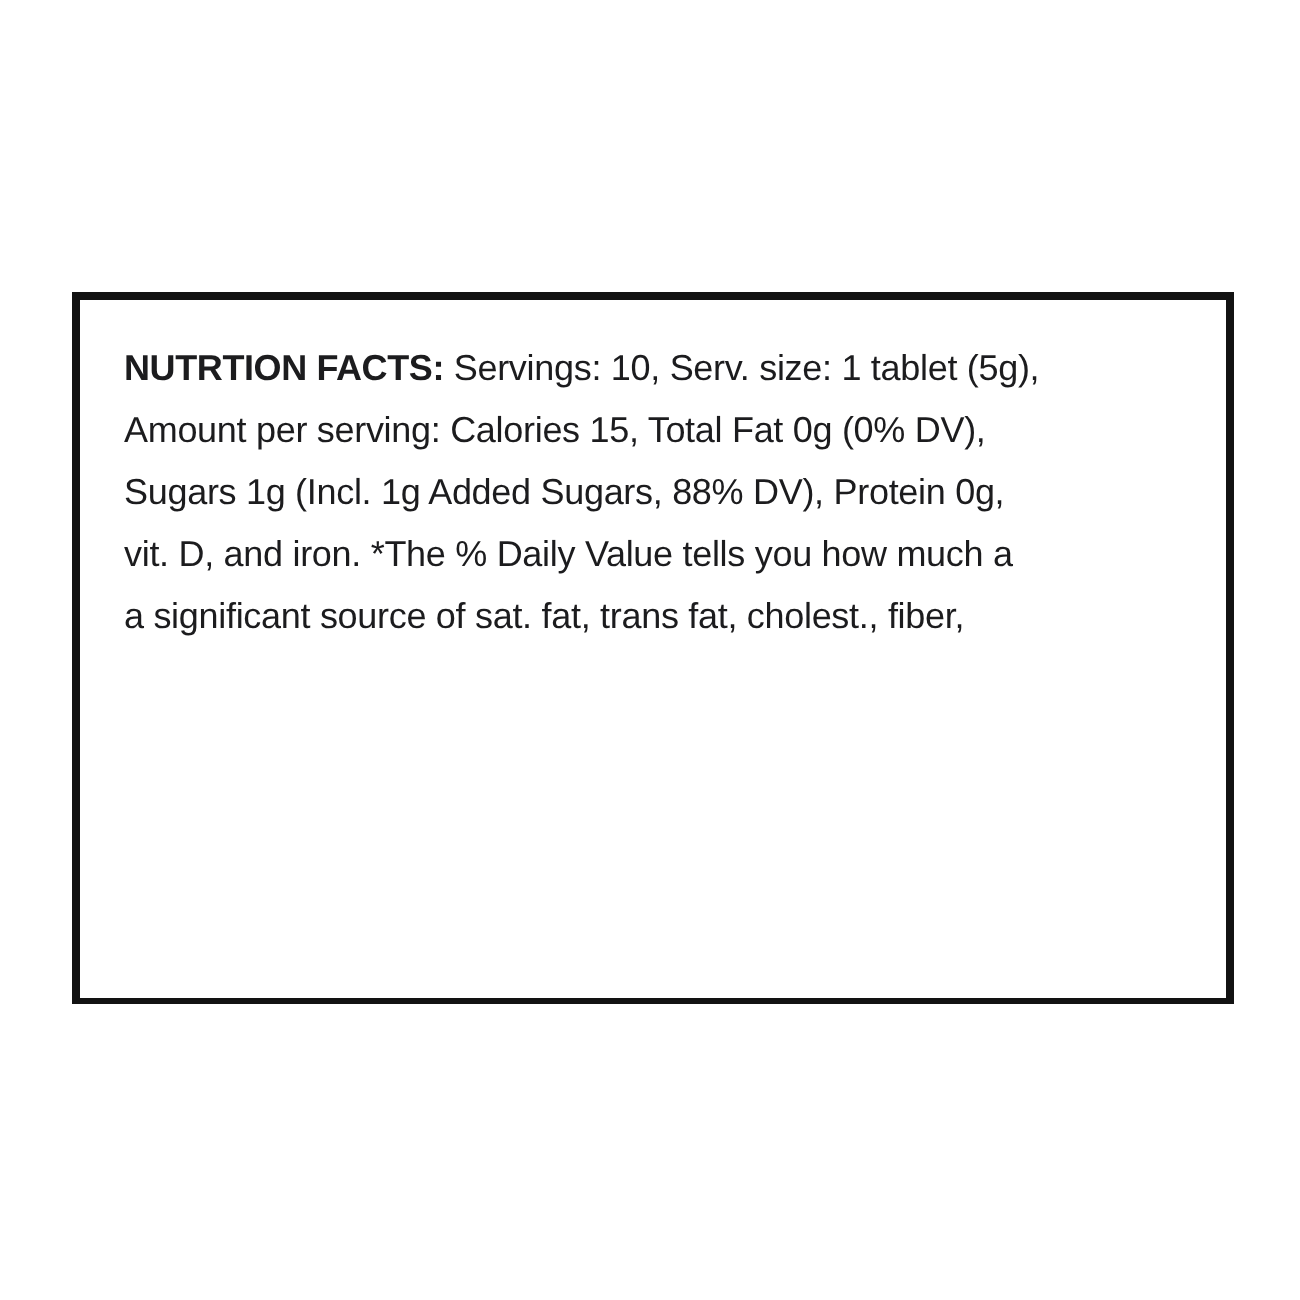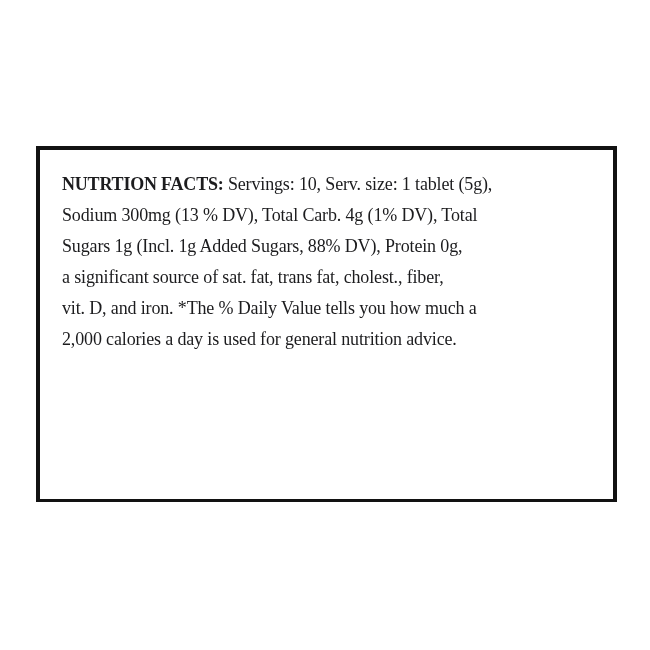"NUTRTION FACTS: Servings: 10, Serv." .page { font-family: Liberation Serif, serif -> none }
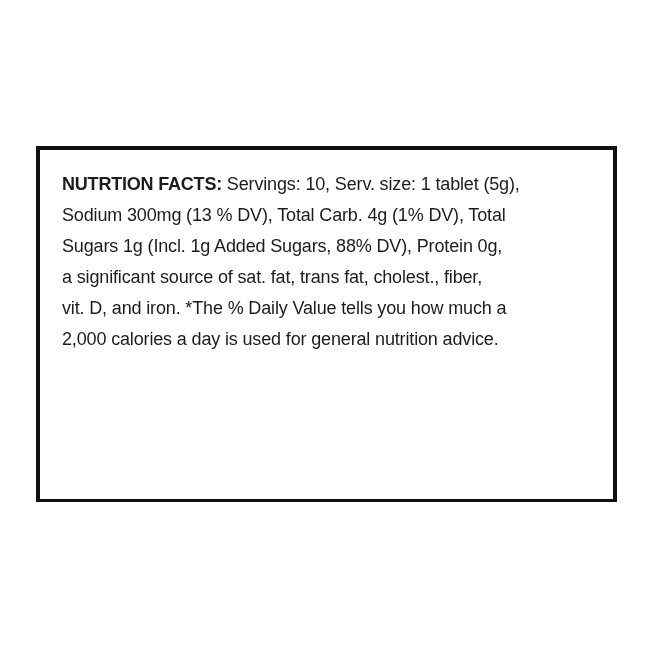"Amount per serving: Calories 15," p.line { html: none -> <p>Amount per serving: Calories 15, Total Fat 0g (0% DV),</p> }
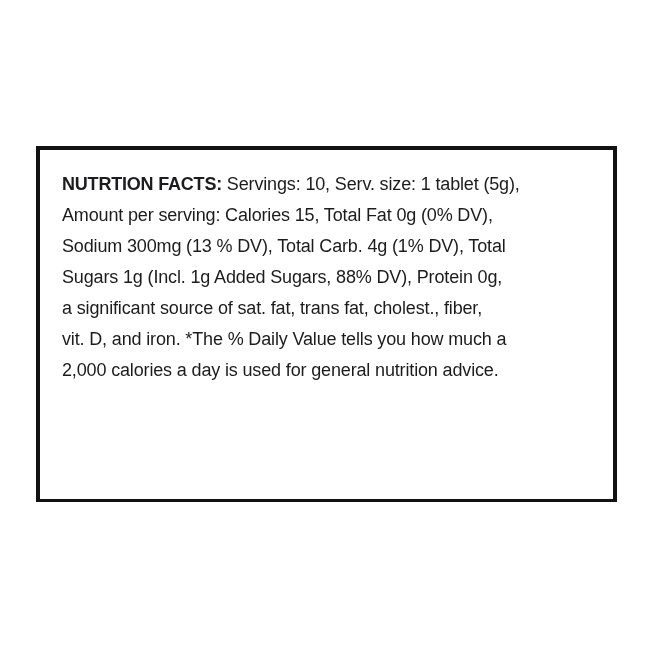"Sodium 300mg (13 % DV)," p.line { html: <p>Sodium 300mg (13 % DV), Total Carb. 4g (1% DV), Total</p> -> none }
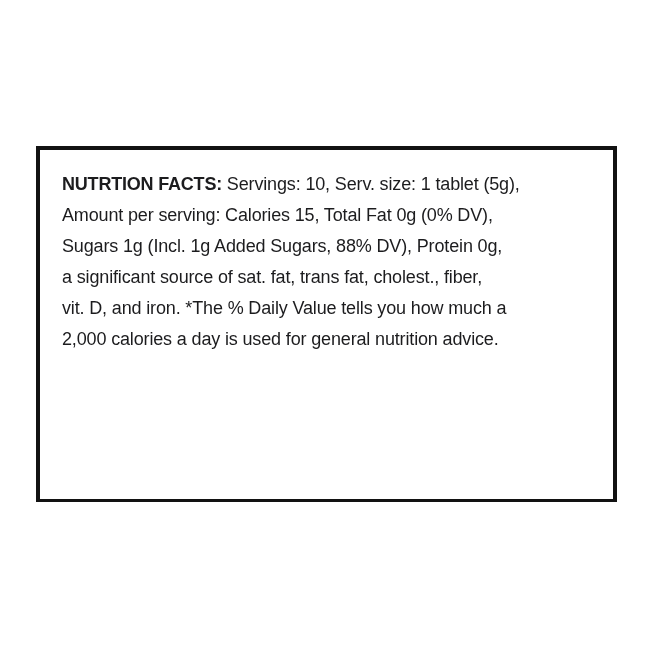"a significant source of sat." p.line { order: before "vit. D, and iron. *The" -> after "vit. D, and iron. *The" }
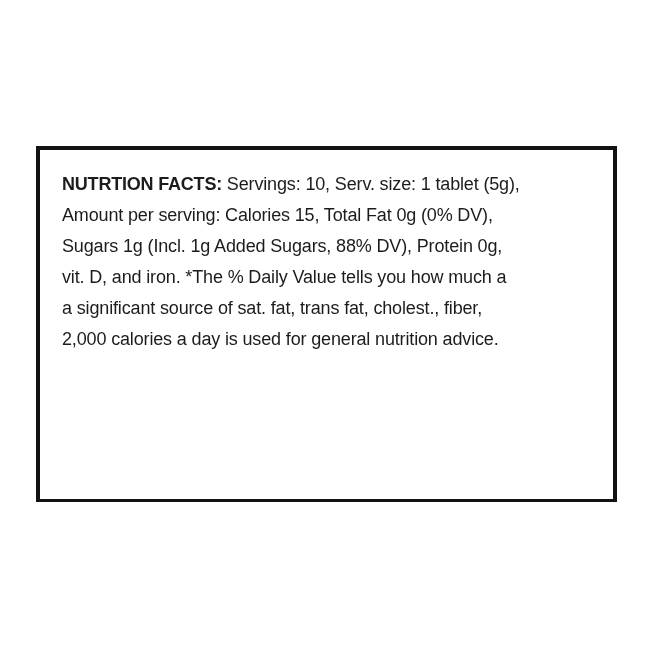"2,000 calories a day is" p.line { html: <p>2,000 calories a day is used for general nutrition advice.</p> -> none }
